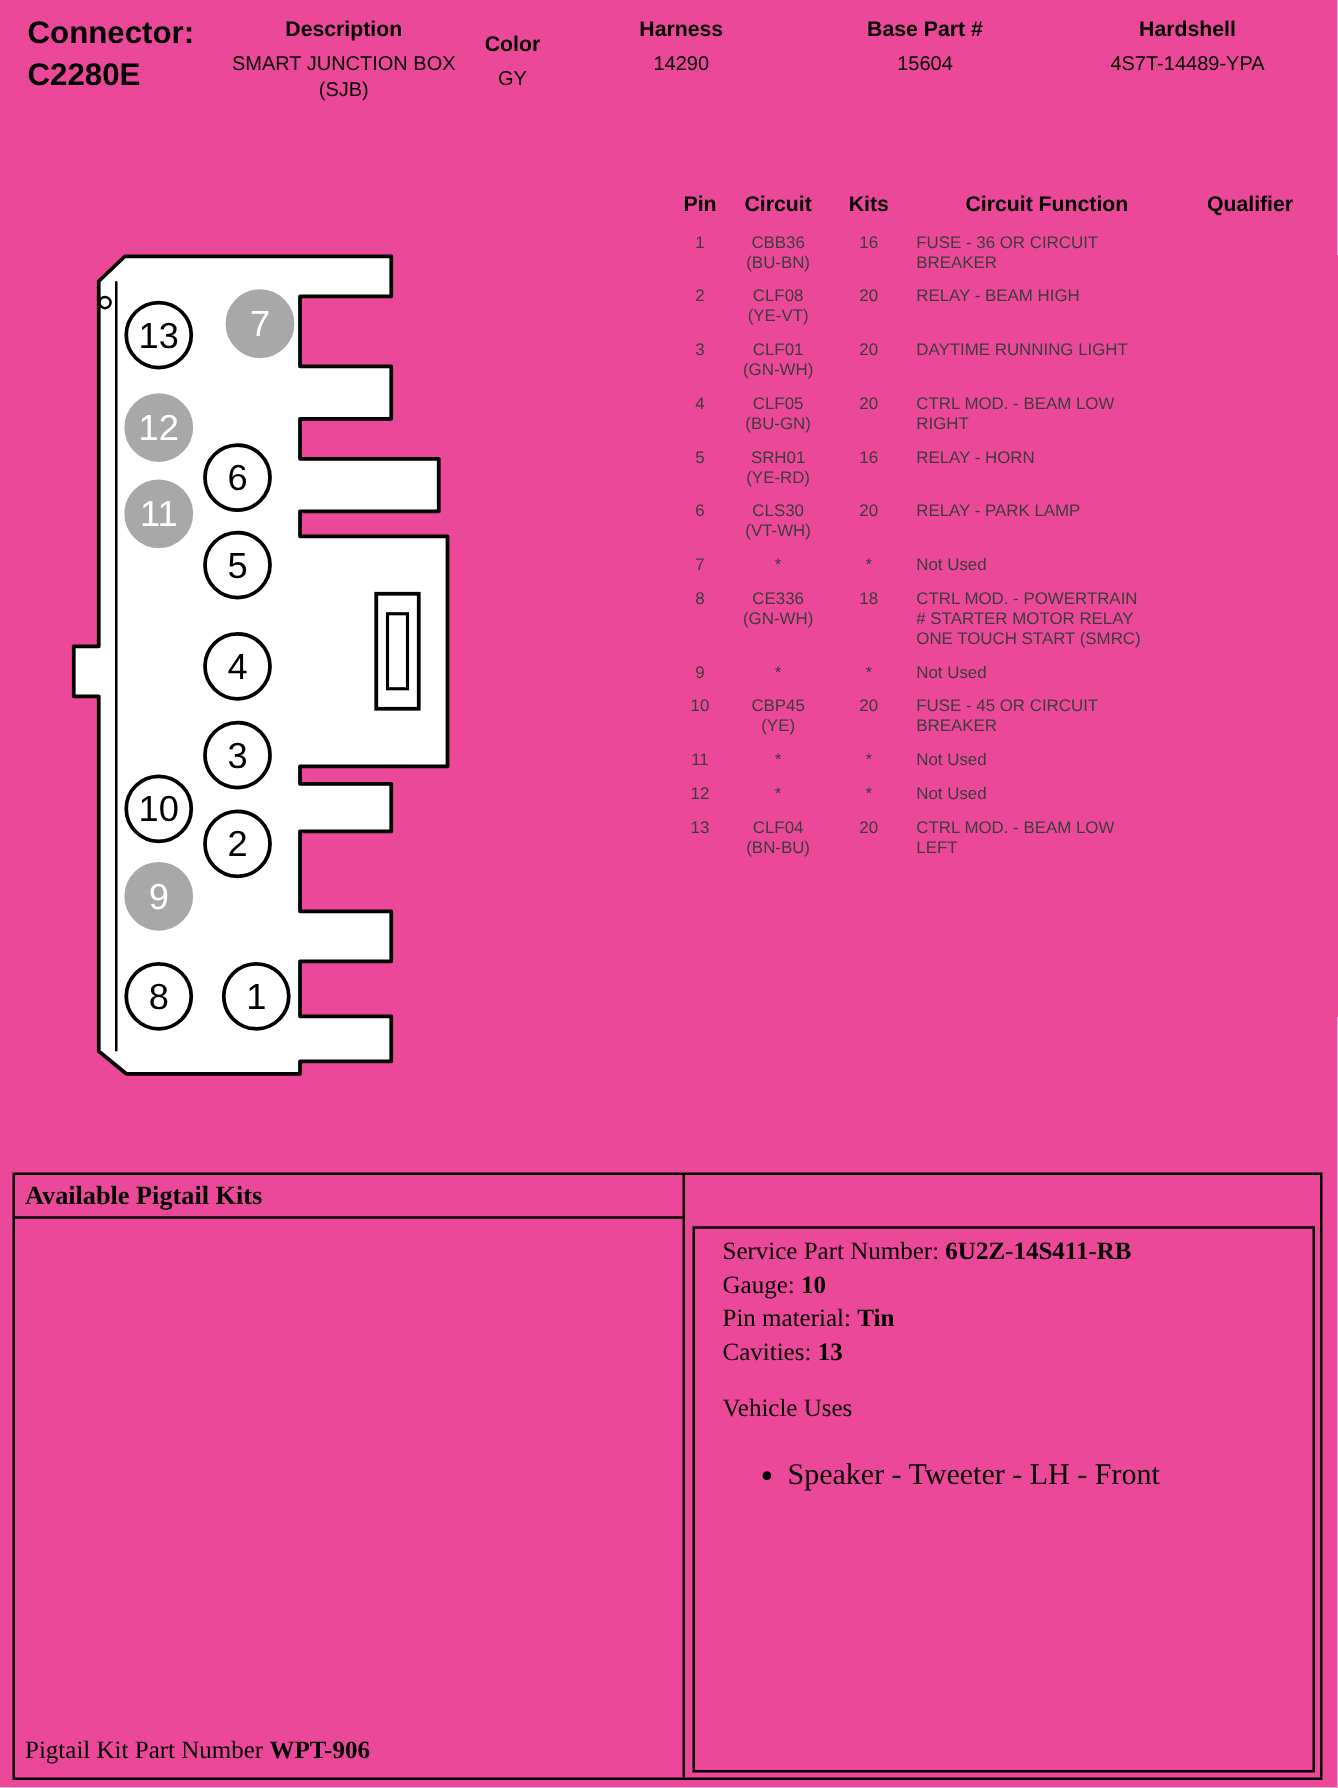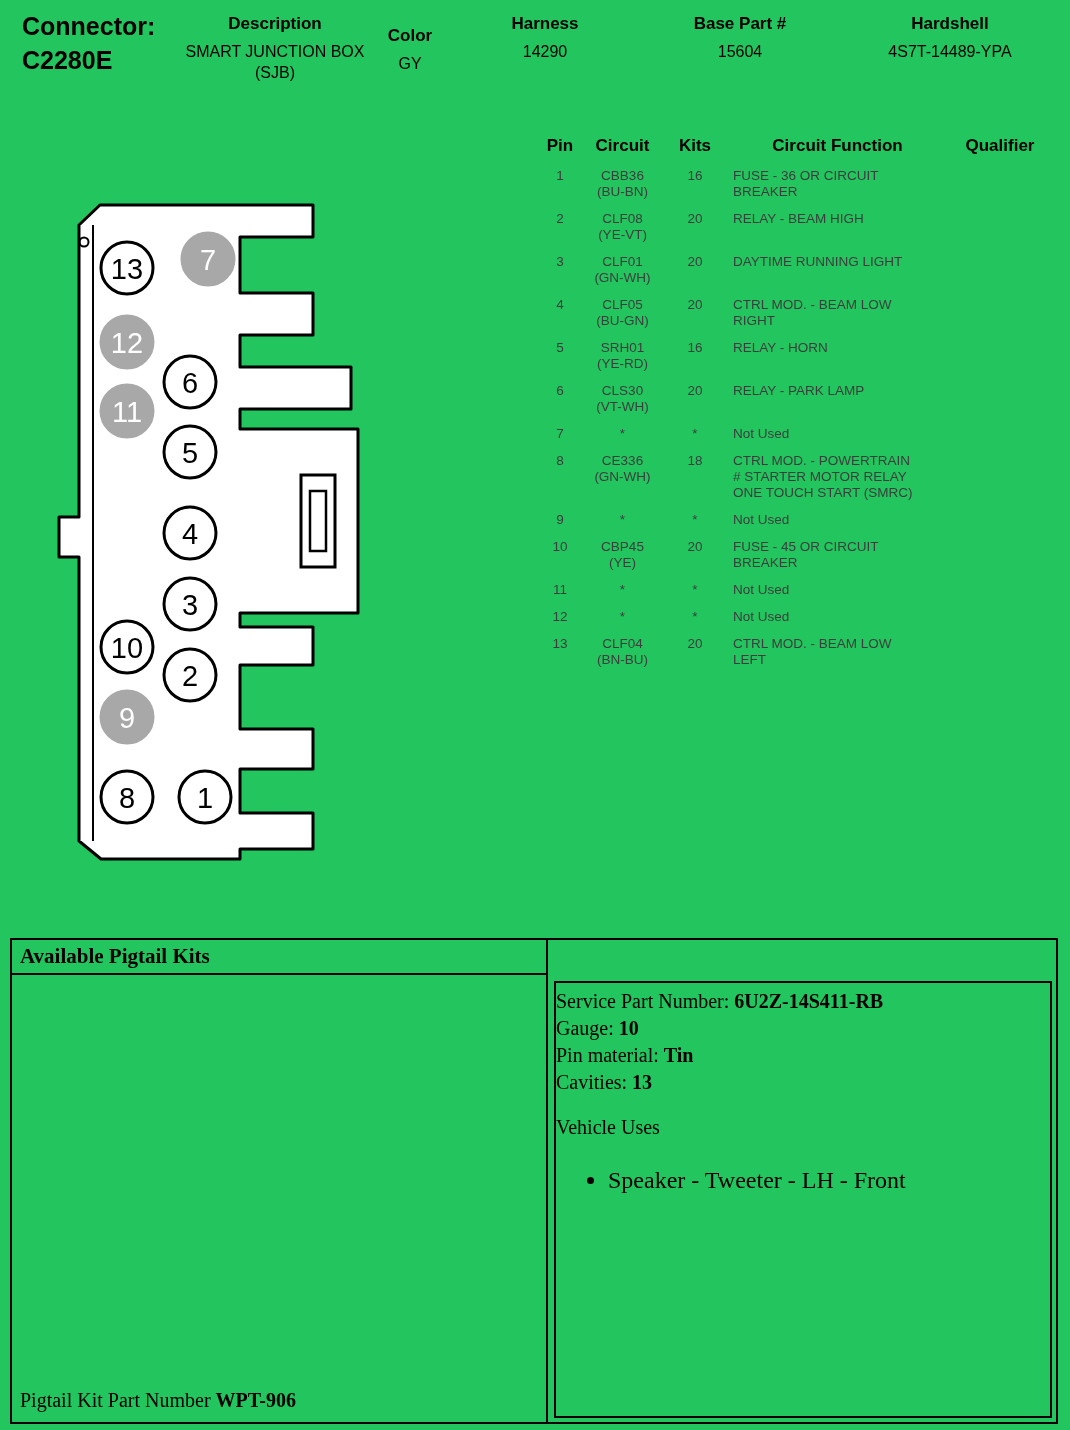"Connector:" .page { background: #22c55e -> #ec4899 }
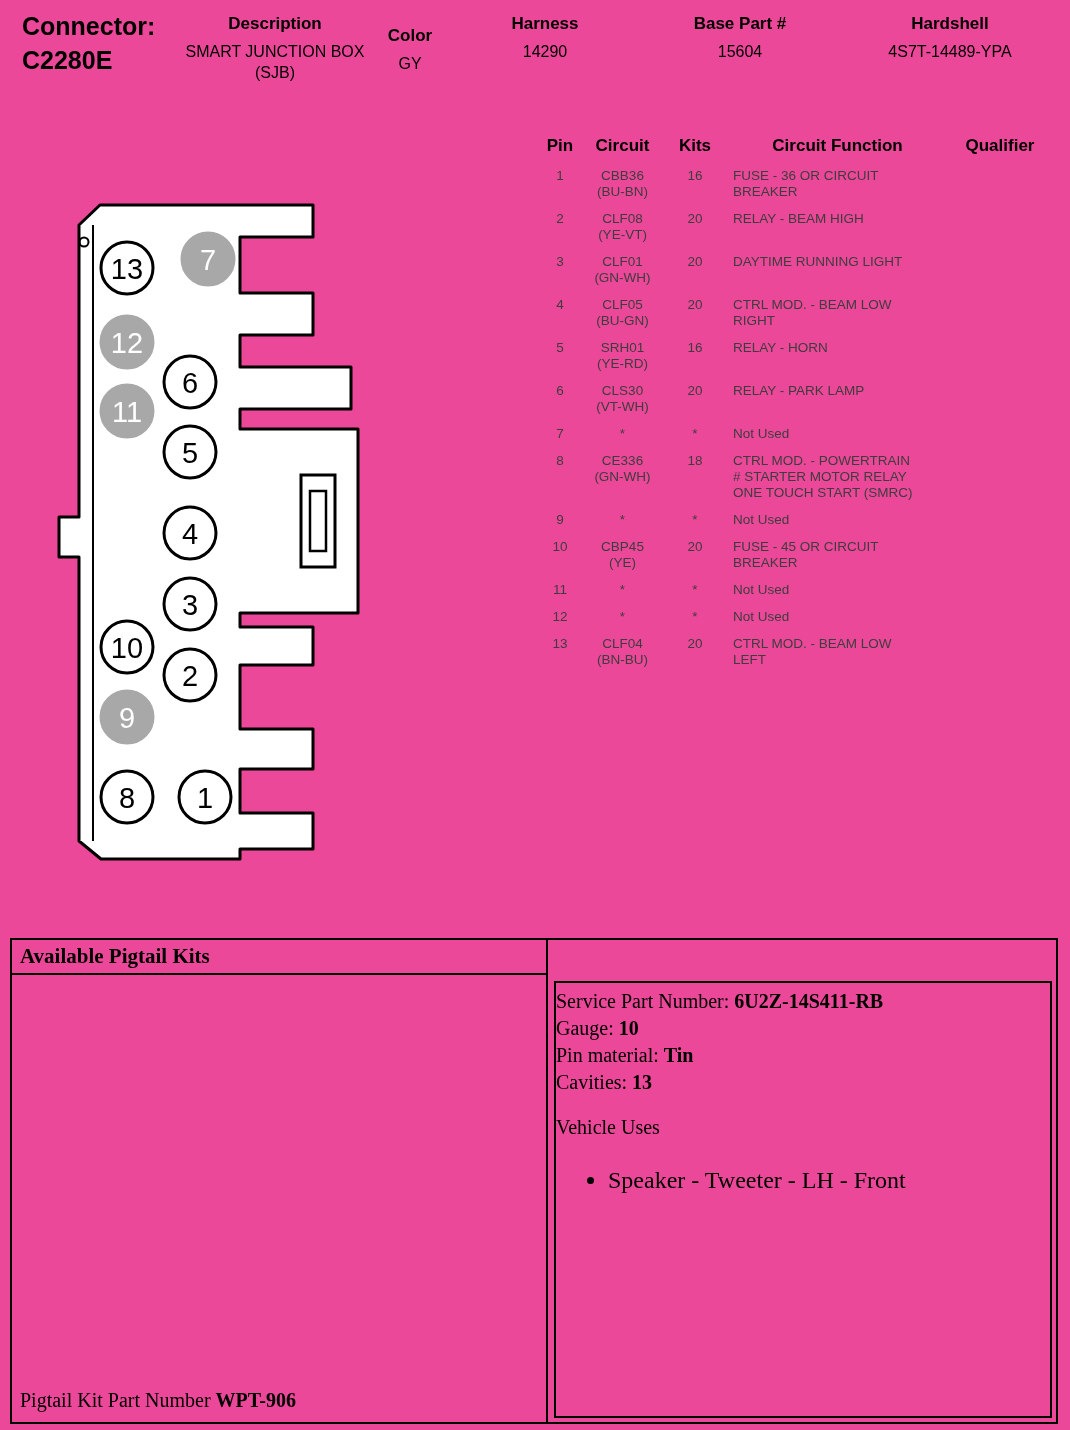"Pin" .pin-table-wrap { top: 136px -> 154px }
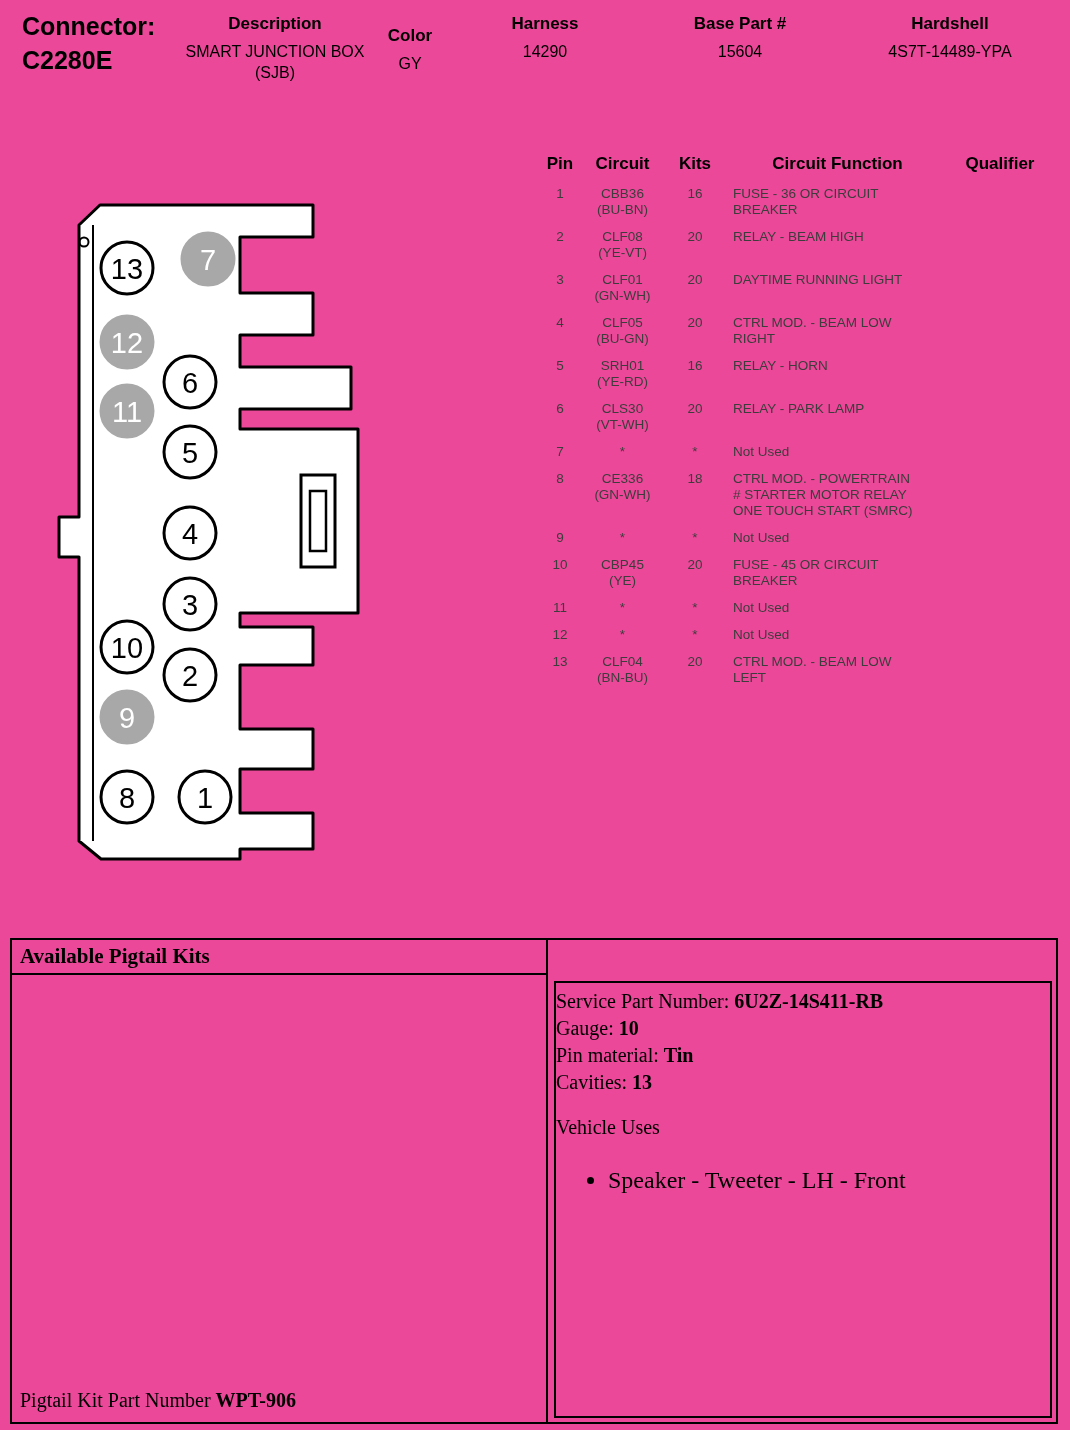"Service Part Number: 6U2Z-14S411-RB" .service-box { padding: 5px 0 -> 5px 22px }
